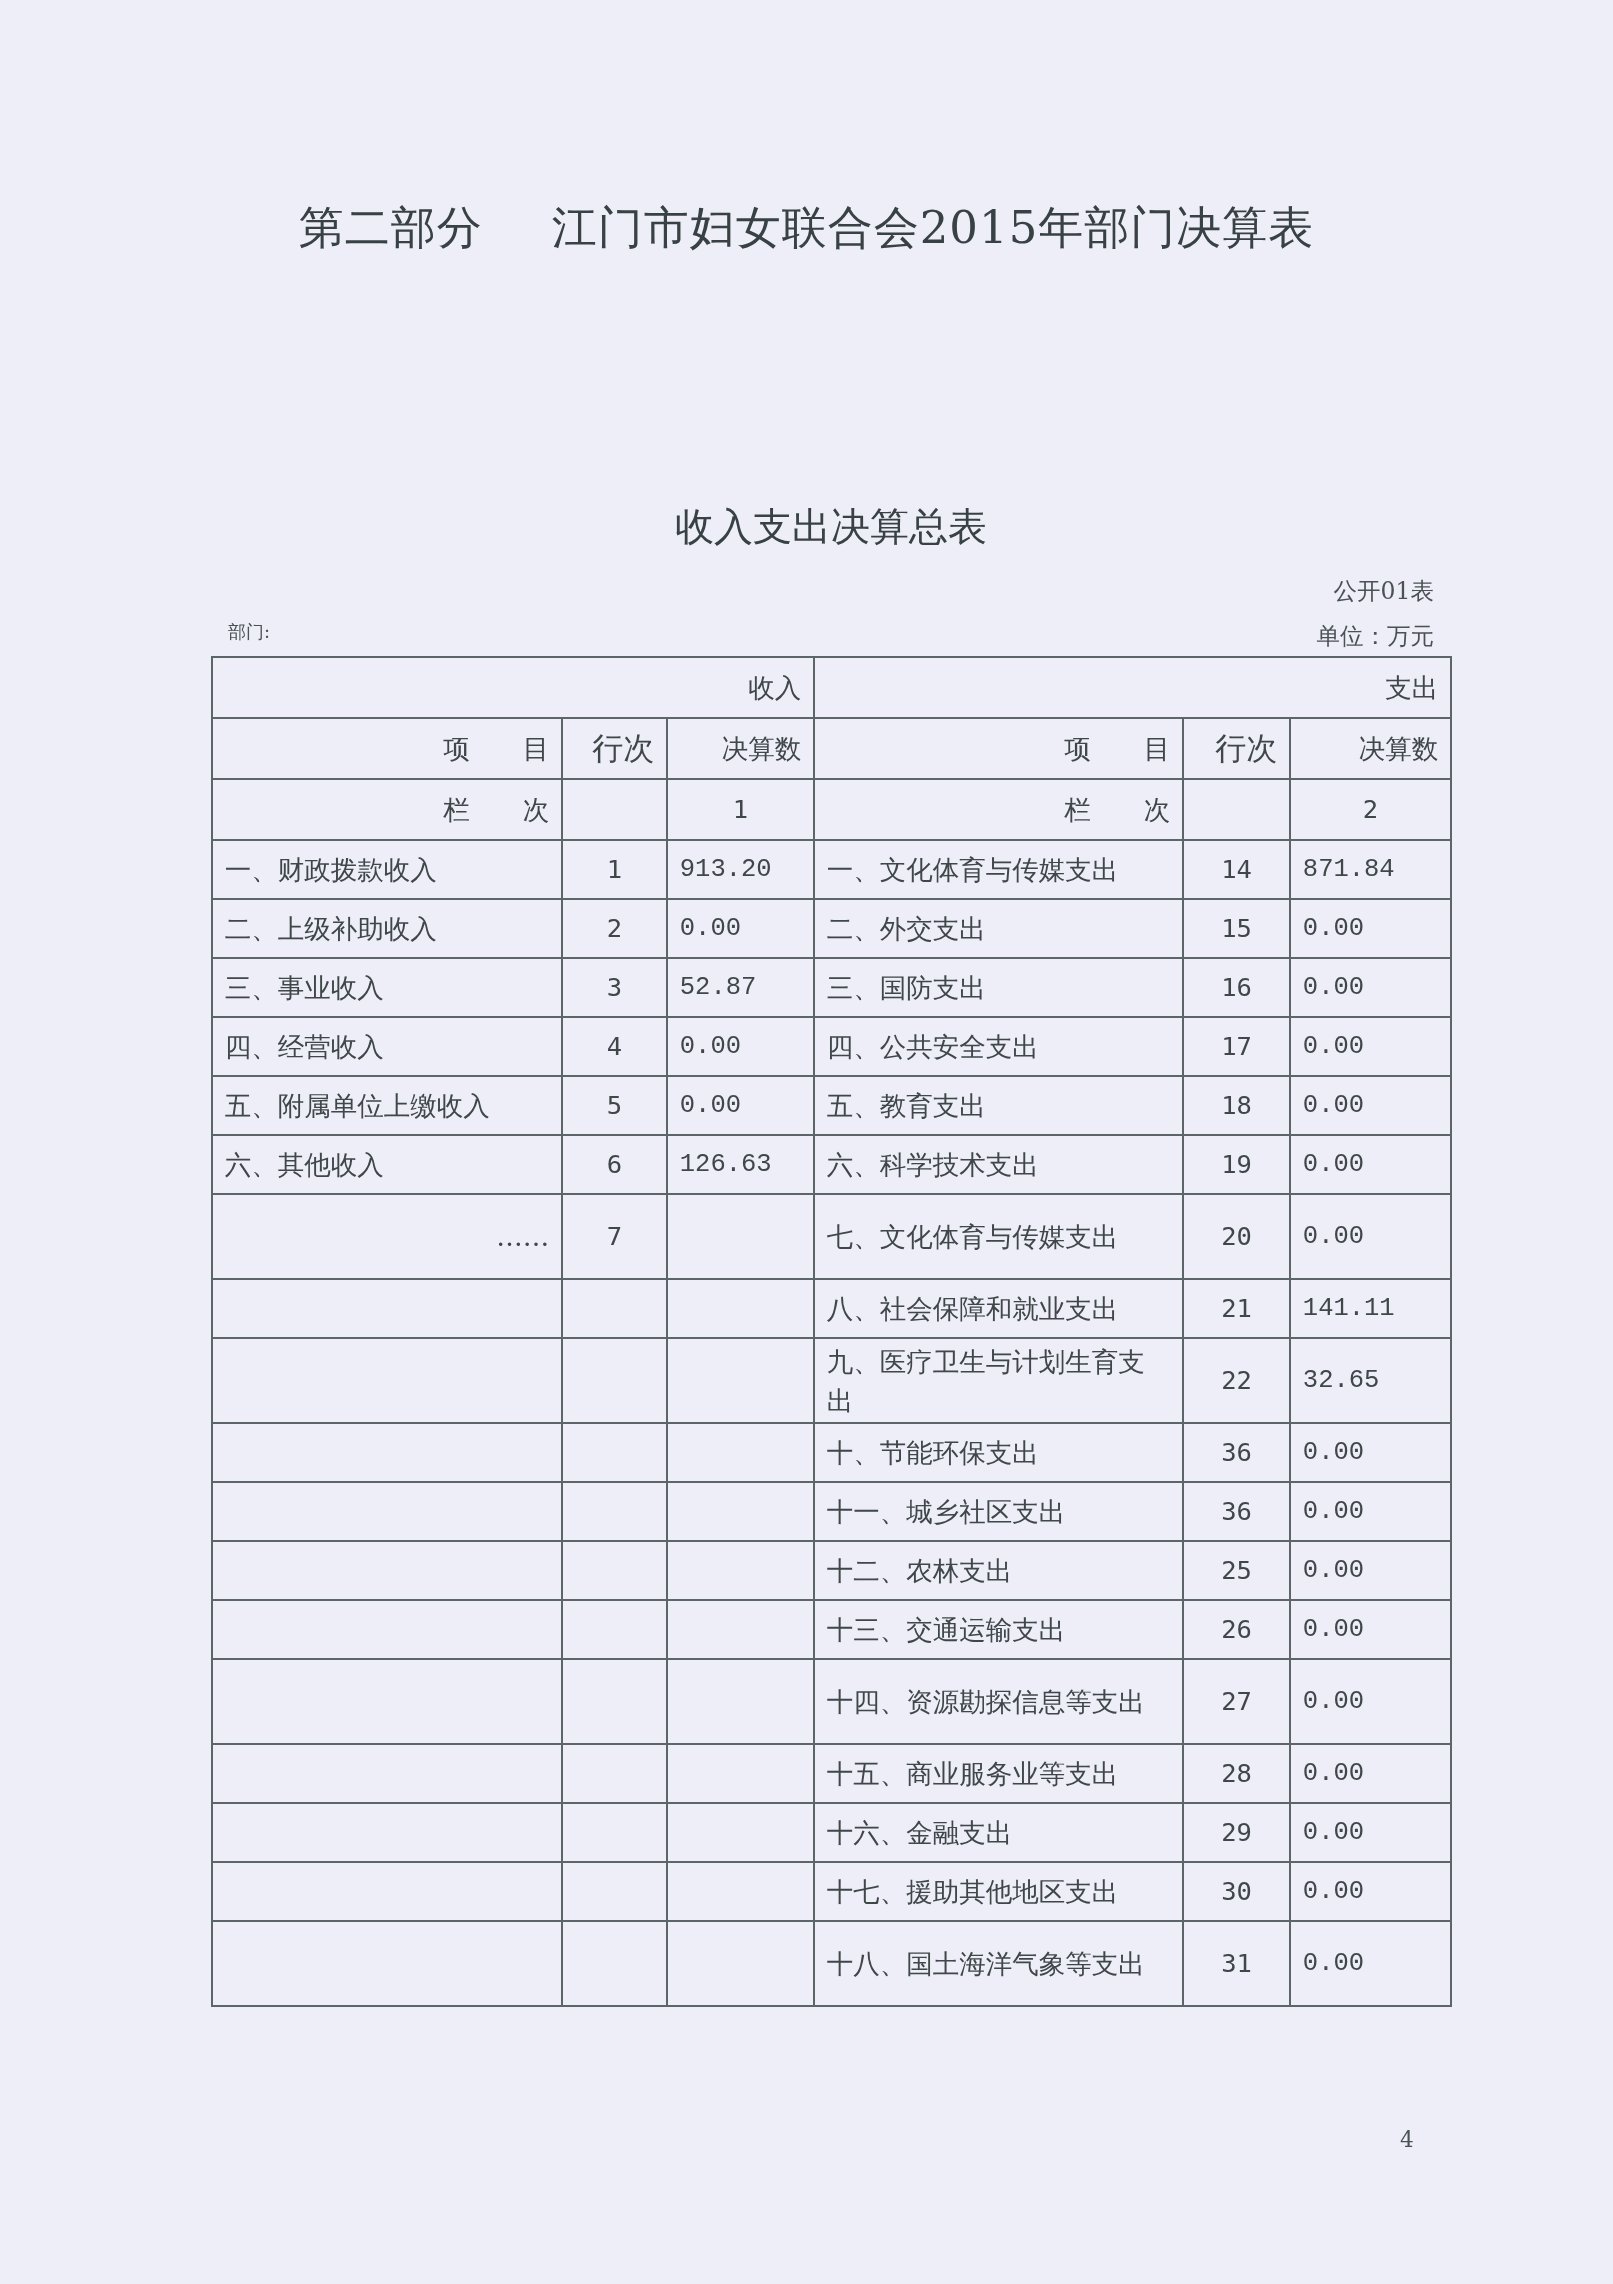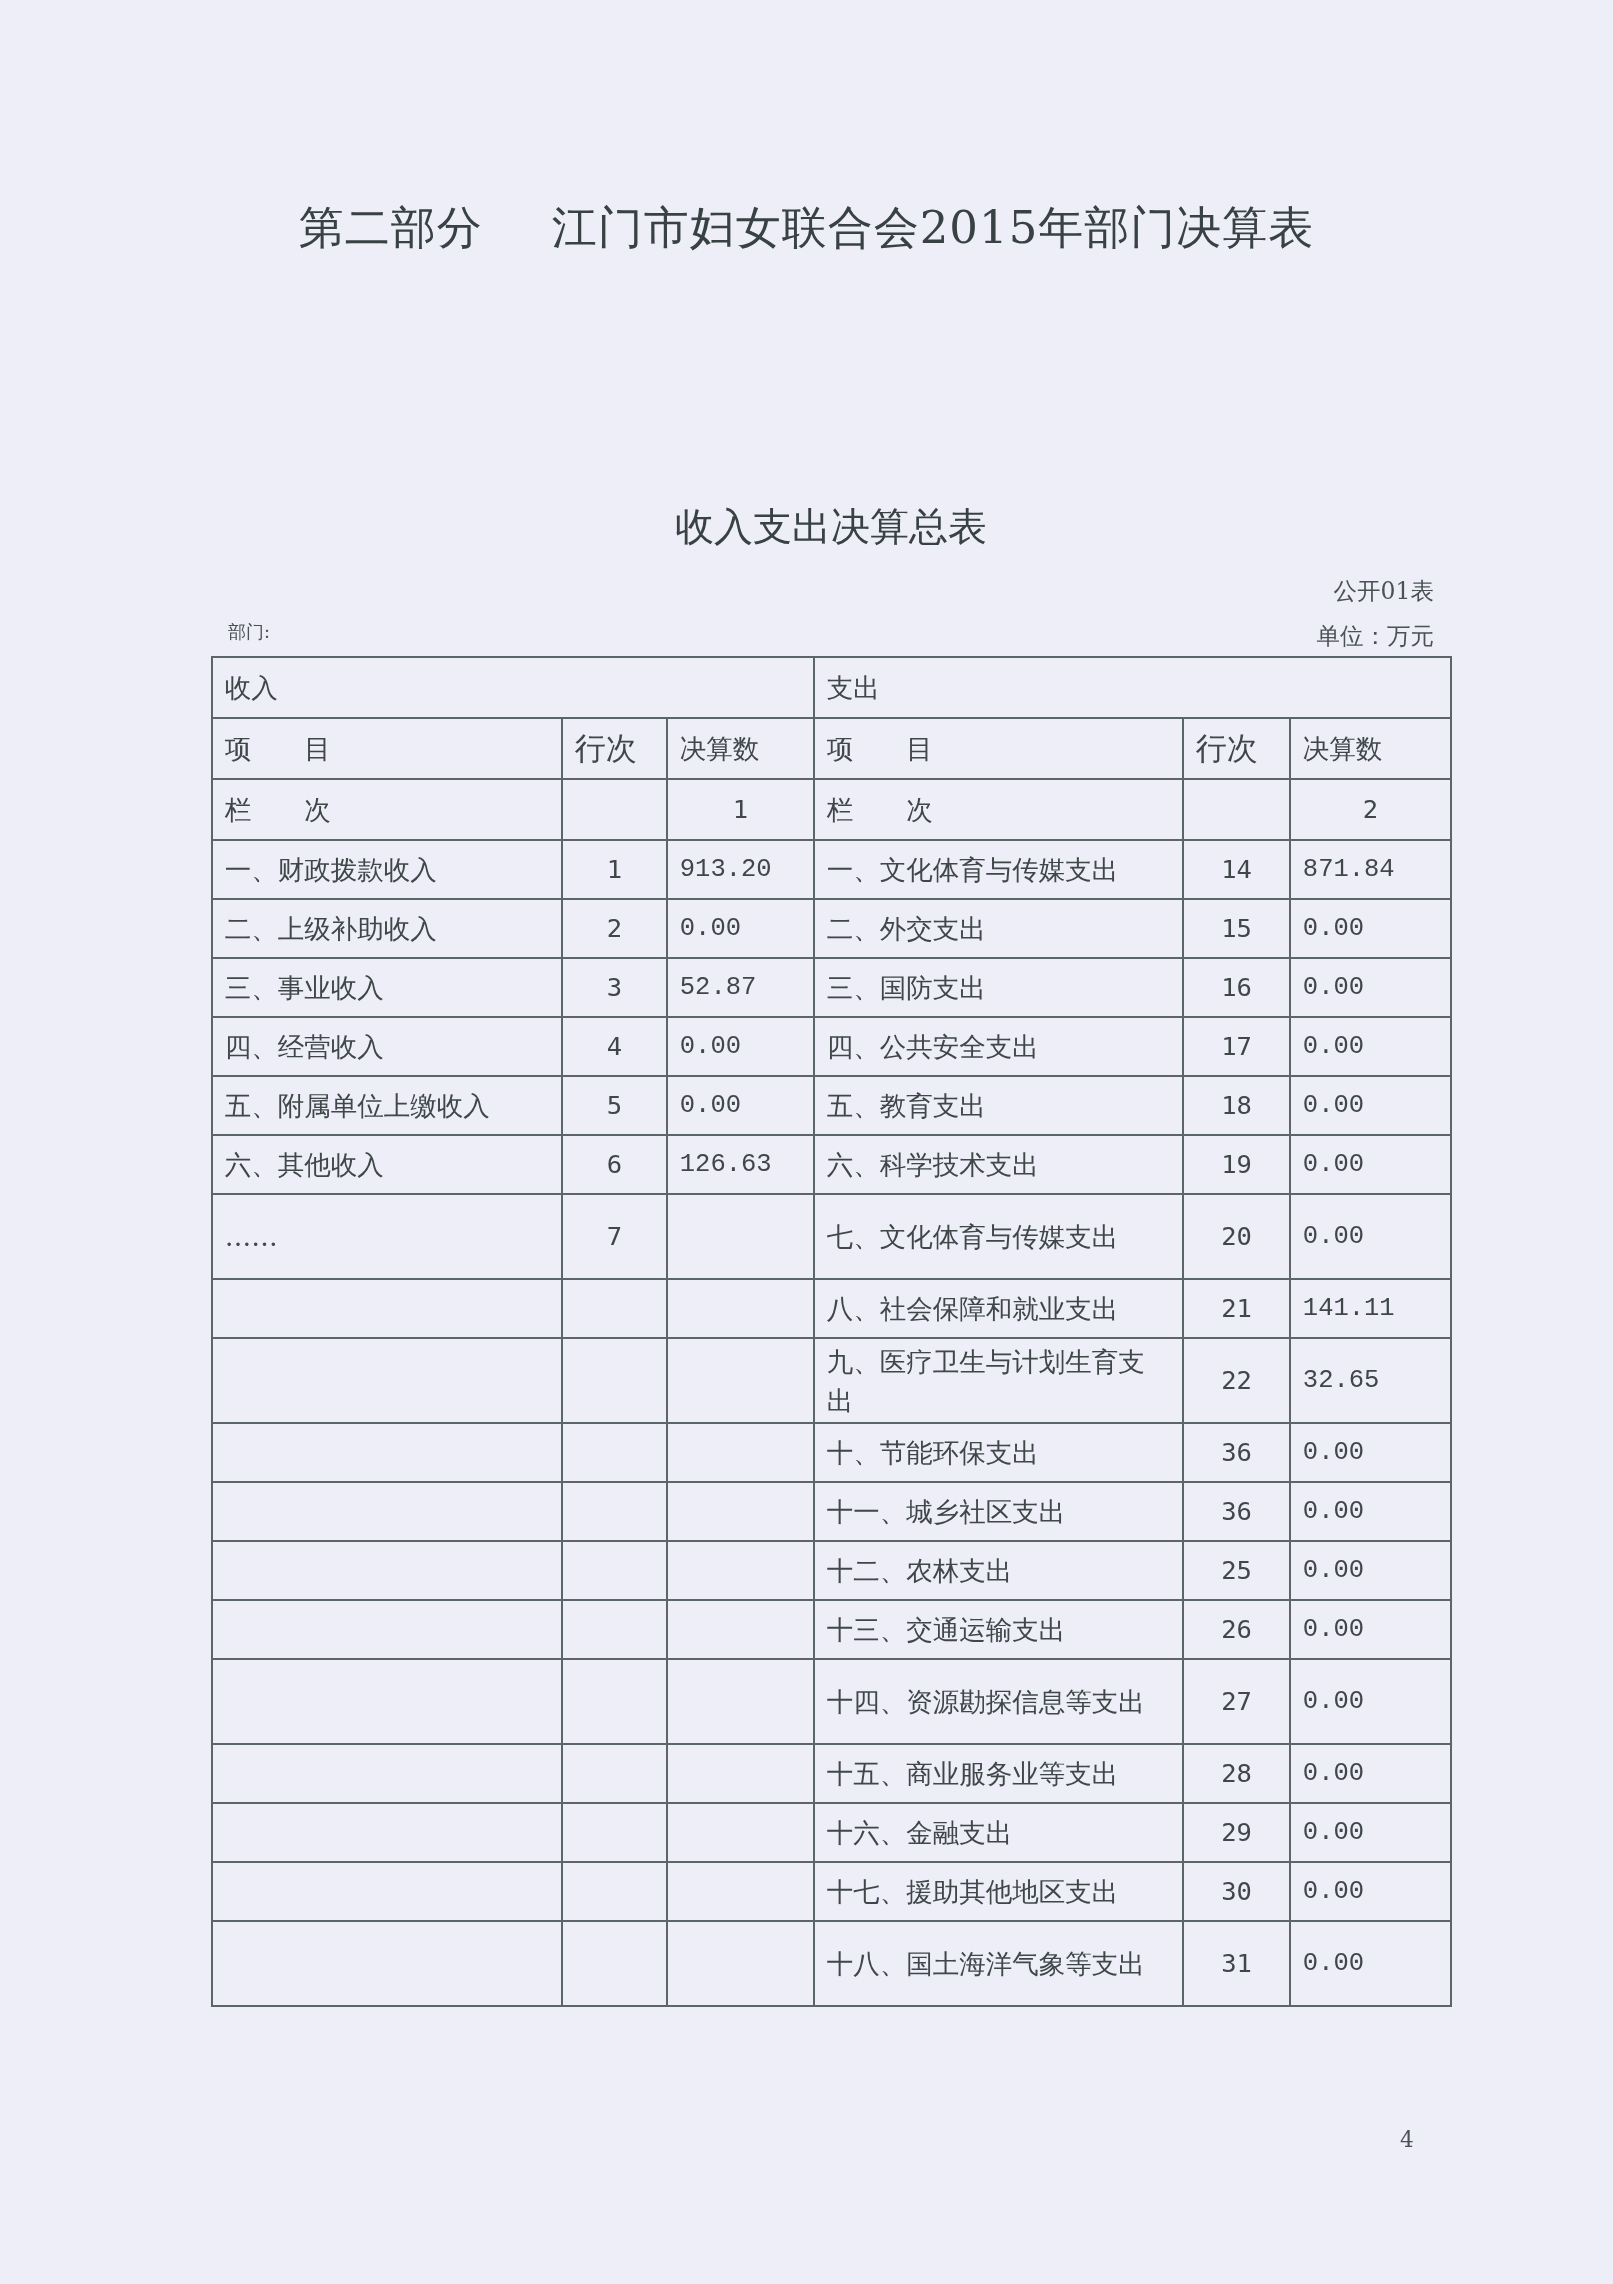"收入" .c { text-align: left -> right }
